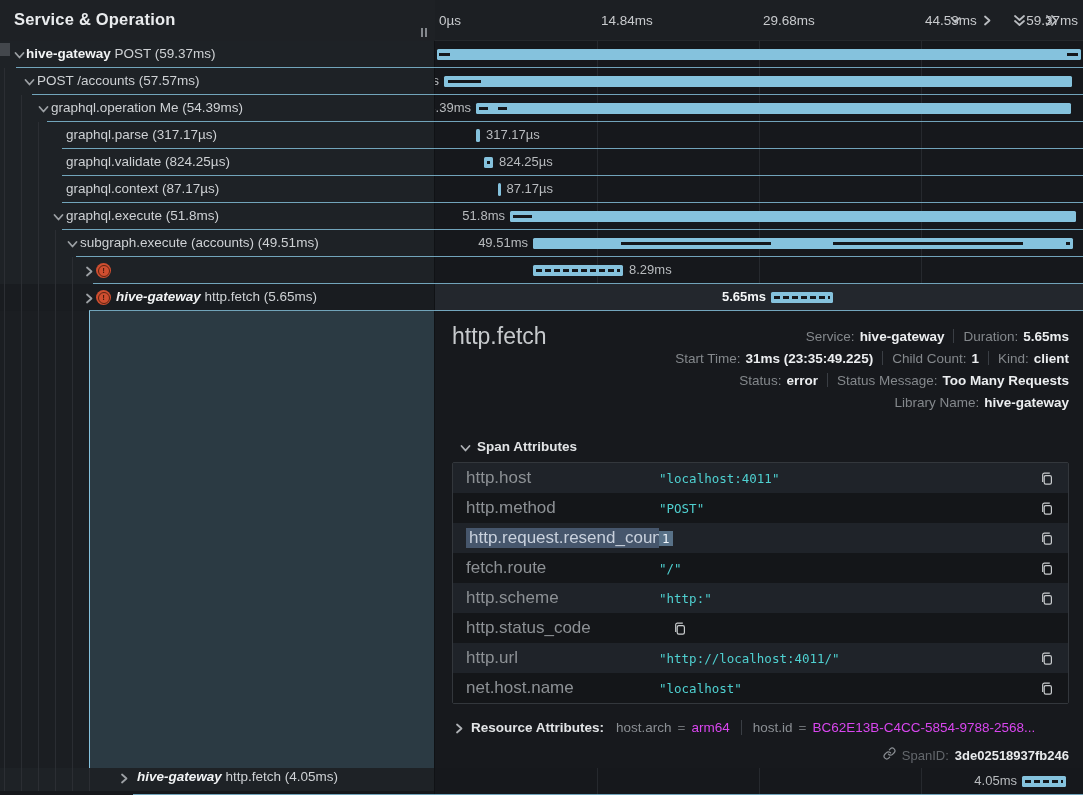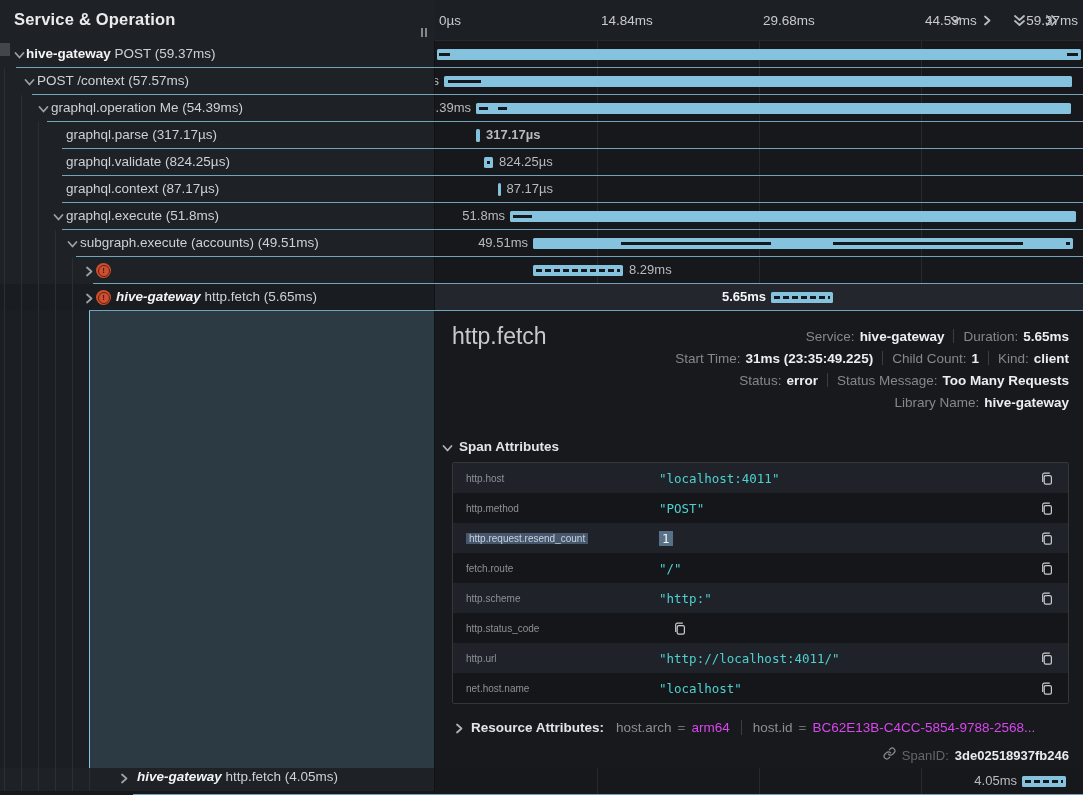"POST /context (57.57ms)" span.txt { text: /context -> /accounts }
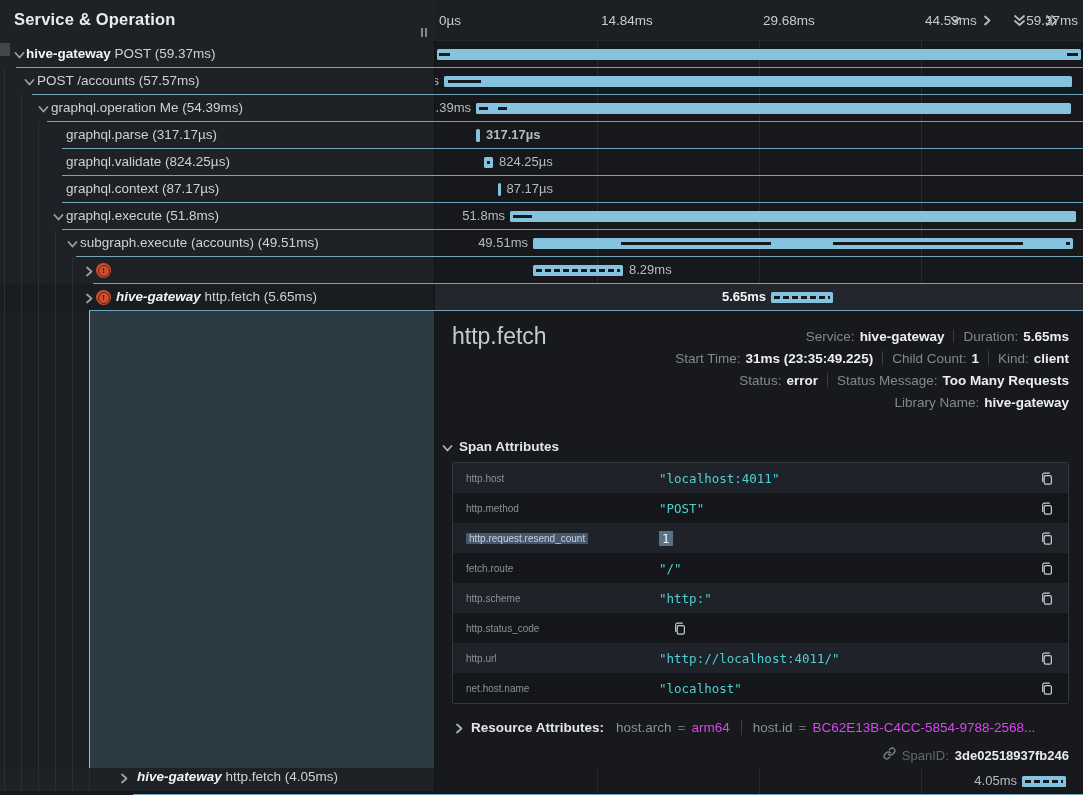"317.17µs" div.row-right { font-weight: bold -> none }
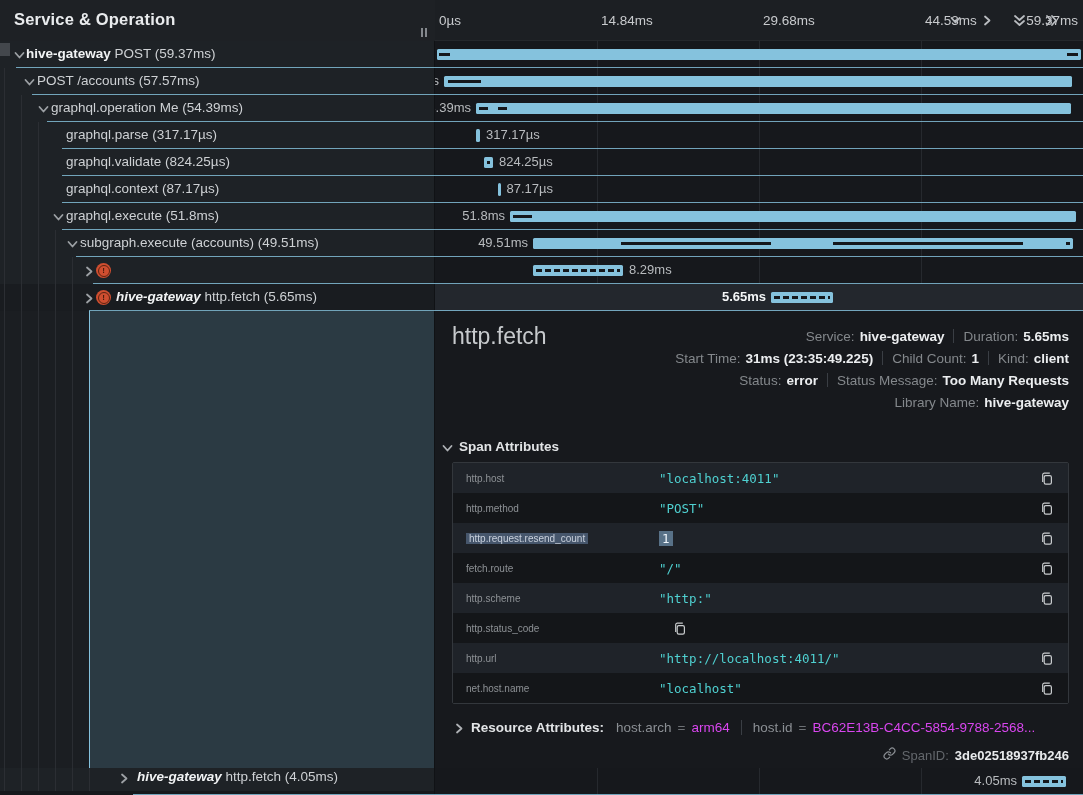"Span Attributes" #attr-section-header { left: 5px -> 23px }
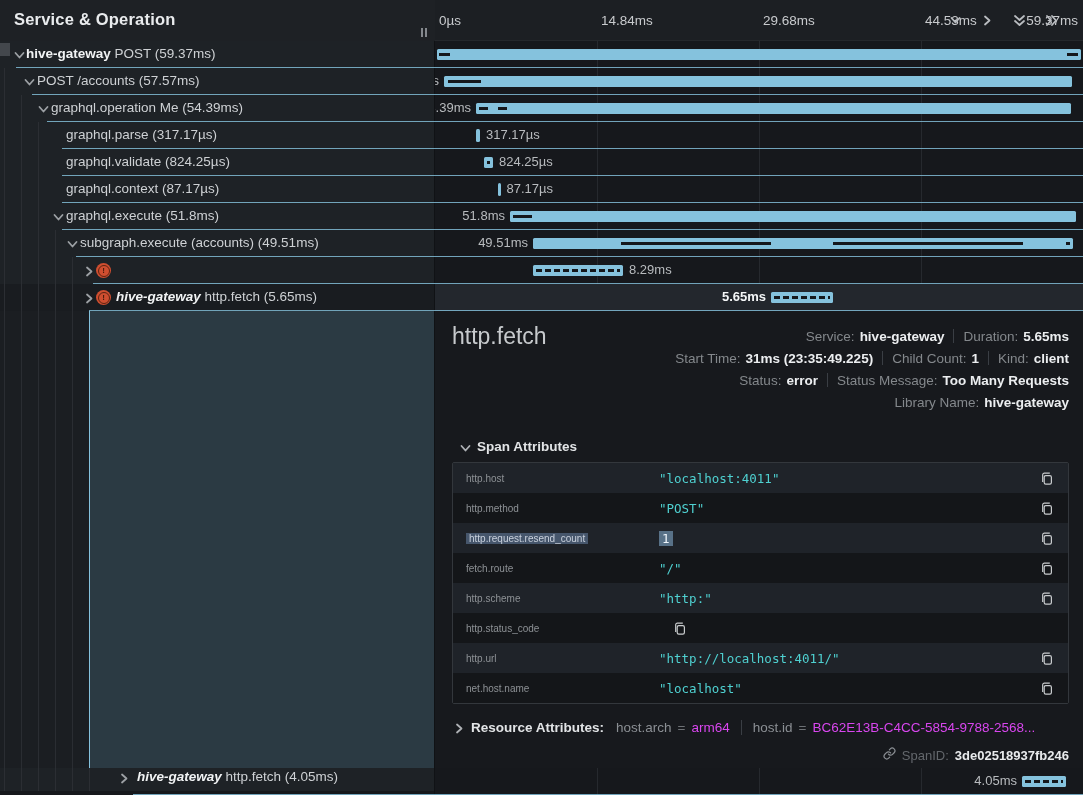"http.host" .attr-key { font-size: 10px -> 17px }
